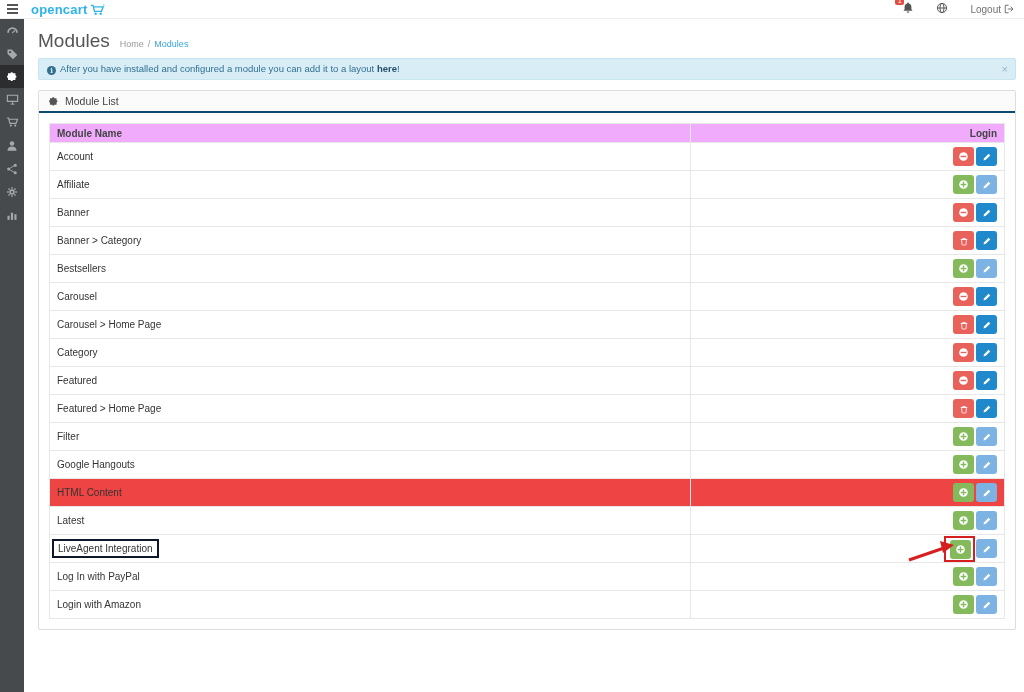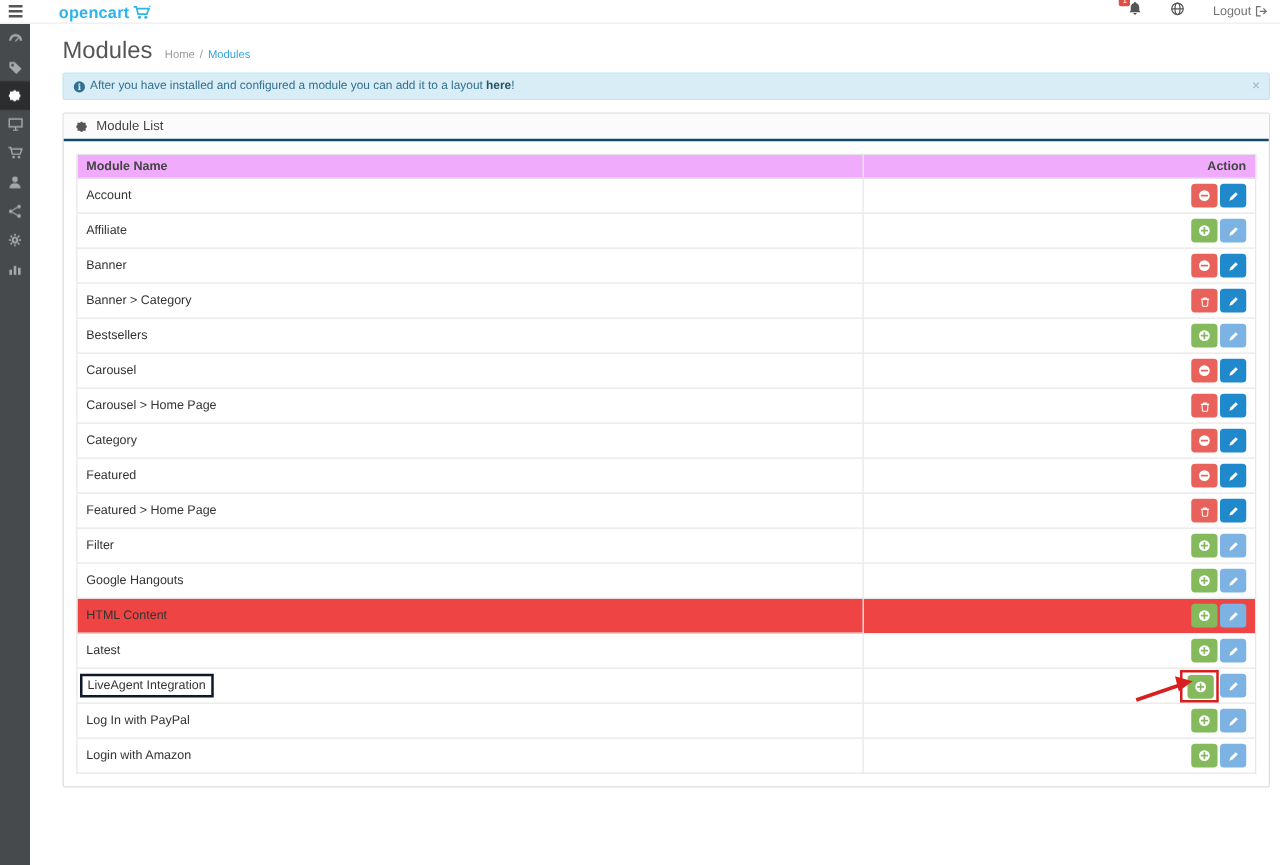"opencart" .logo { margin-left: 23px -> 7px }
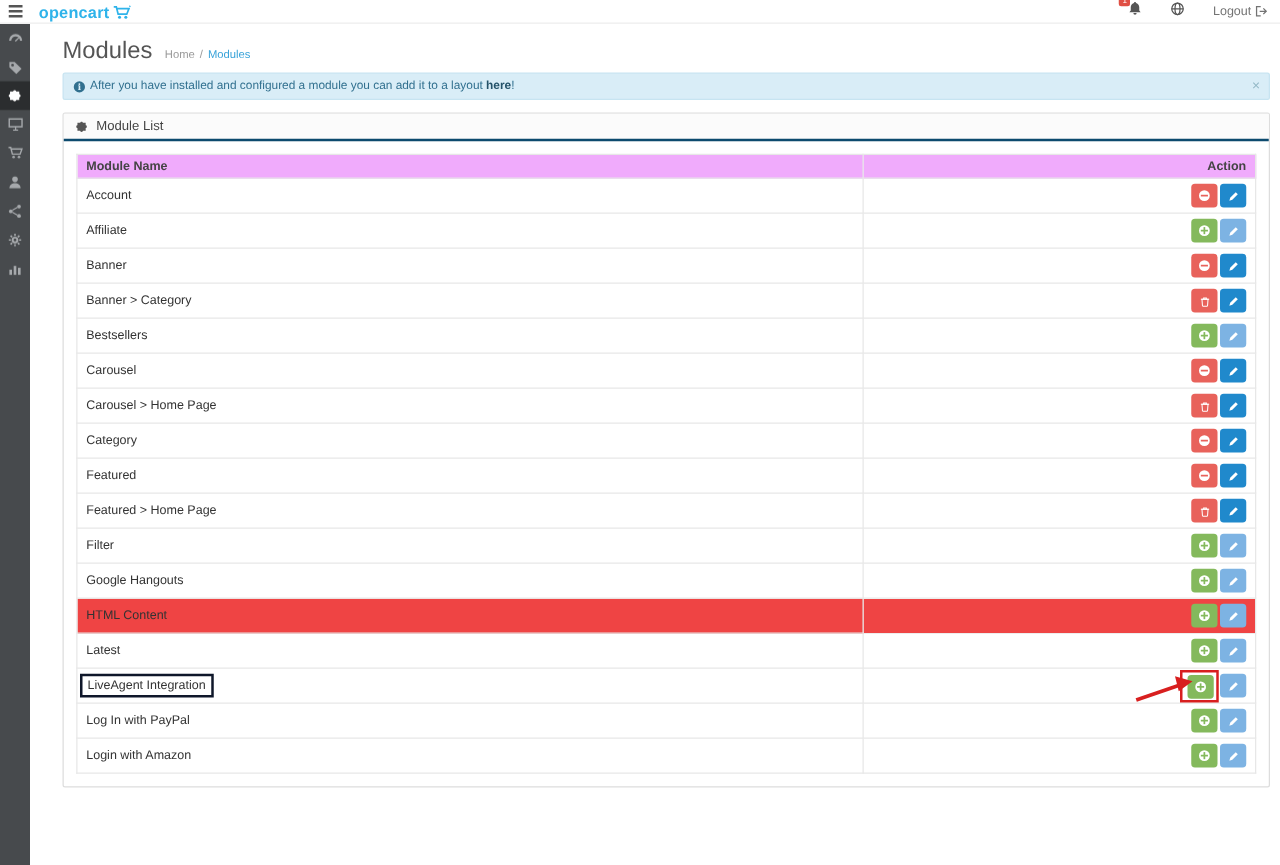"Modules" .main { margin-left: 36px -> 24px }
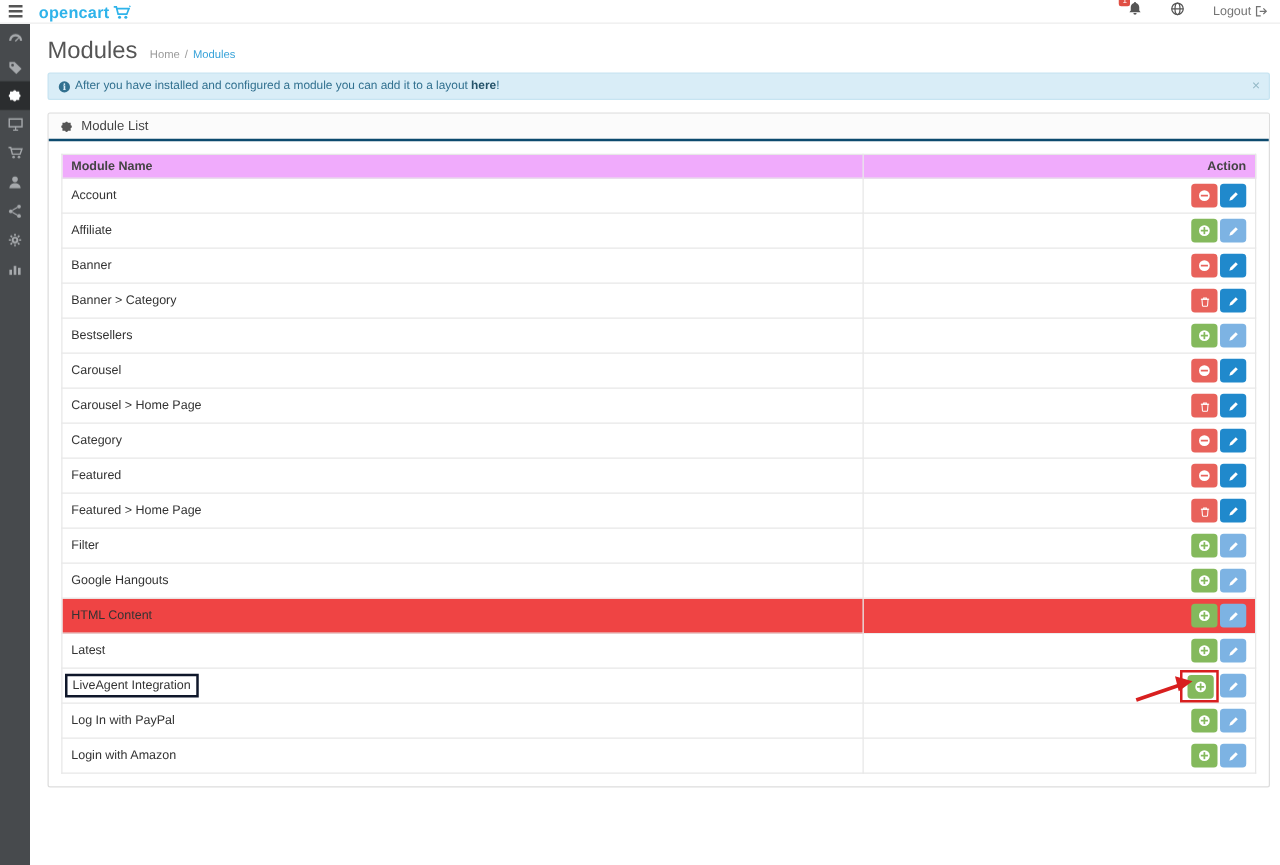"Action" th.col-action { text: Action -> Login }
